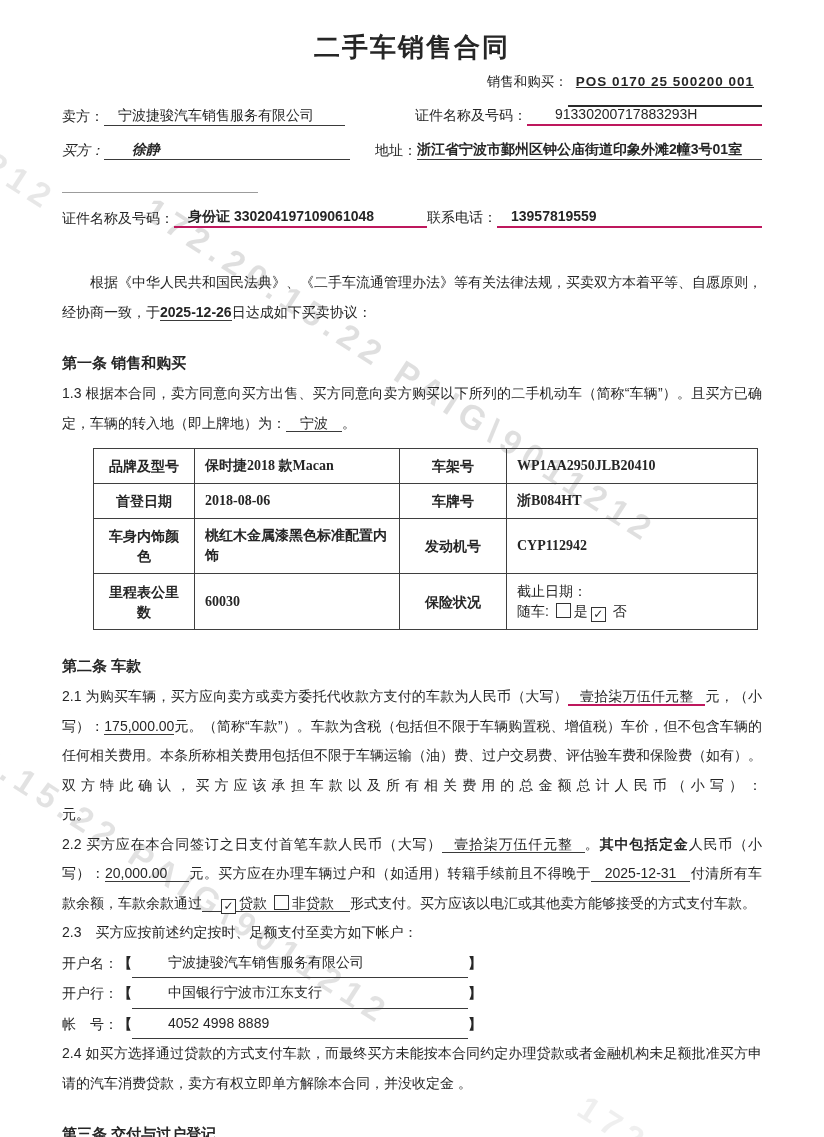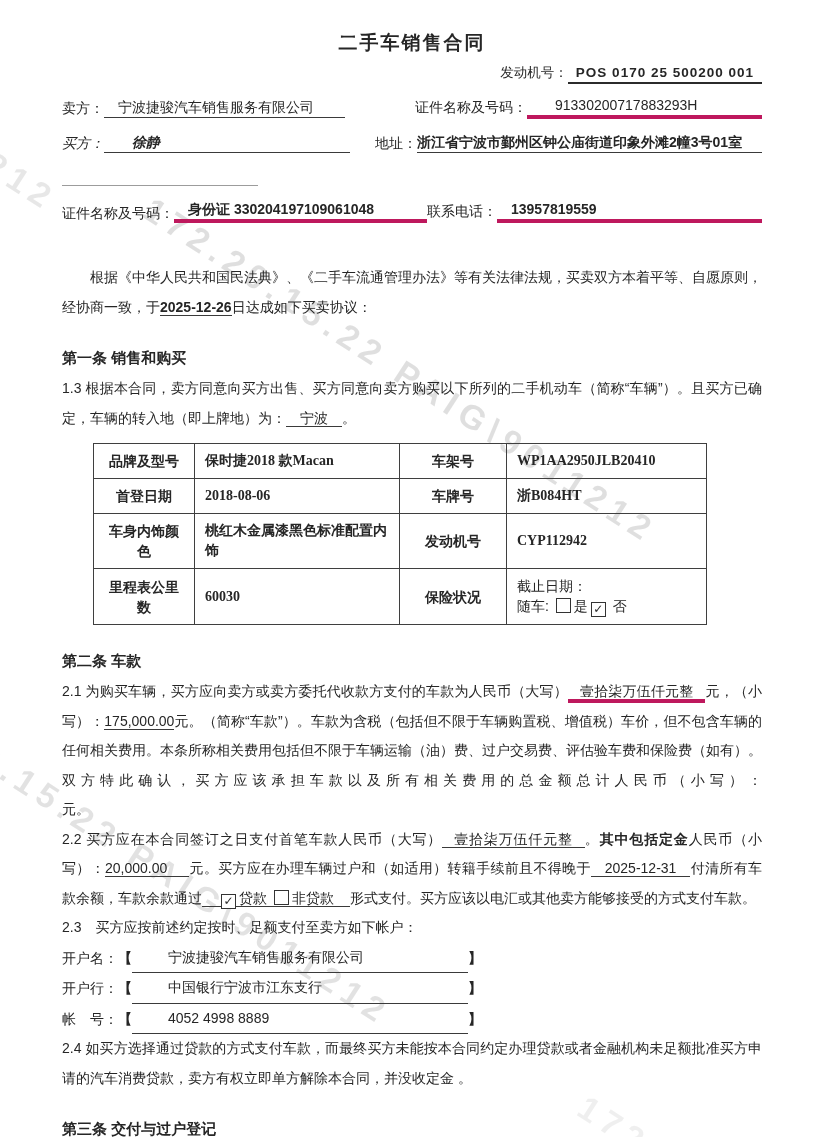"二手车销售合同" .title { font-size: 19px -> 26px }
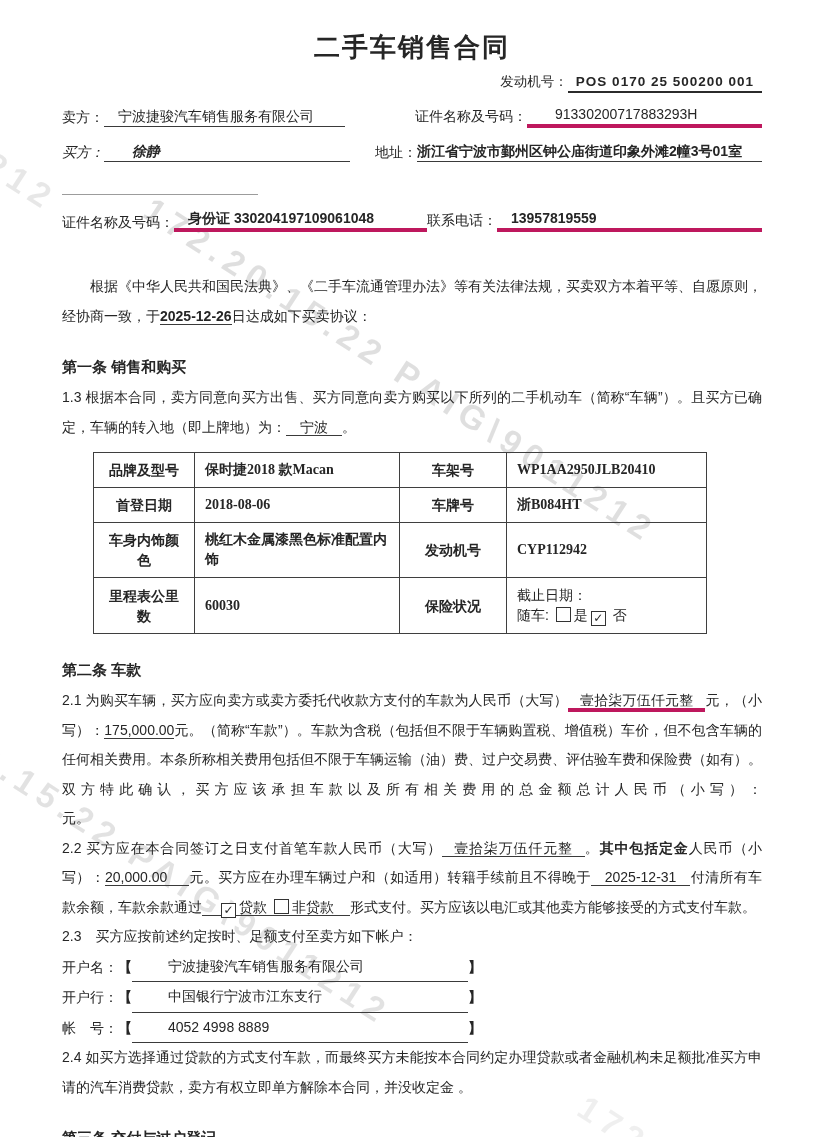"发动机号：" span { text: 发动机号 -> 销售和购买 }
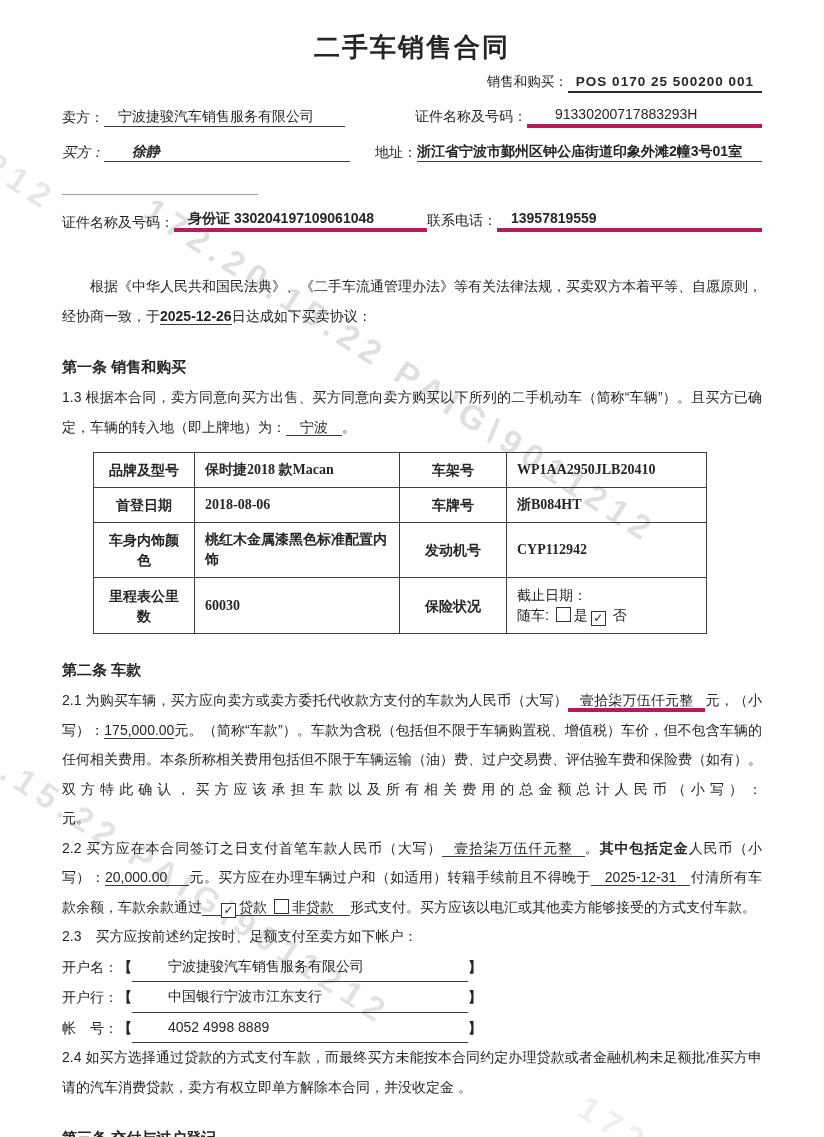"POS 0170 25 500200 001" .cno .val { padding: 0 8px 2px 8px -> 0 8px 16px 8px; text-decoration: none -> underline }
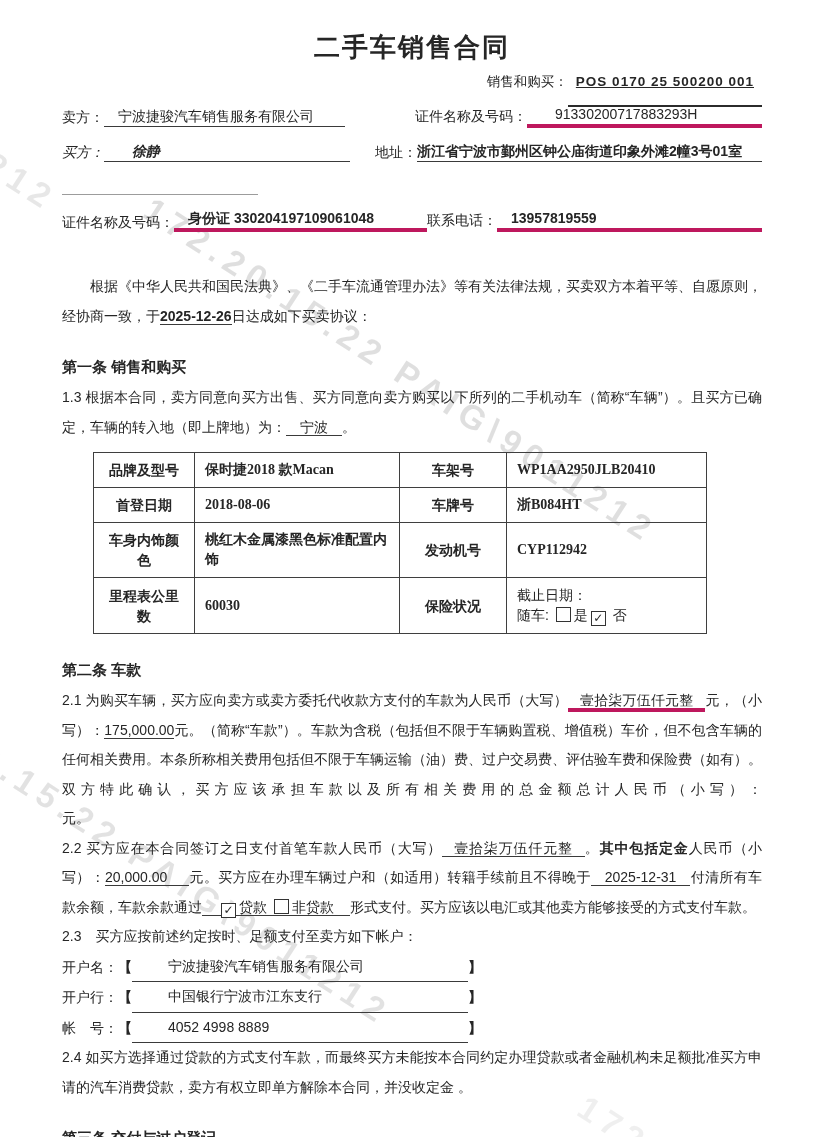"91330200717883293H" .ug { border-bottom: 4px solid #be185d -> 2px solid #be185d }
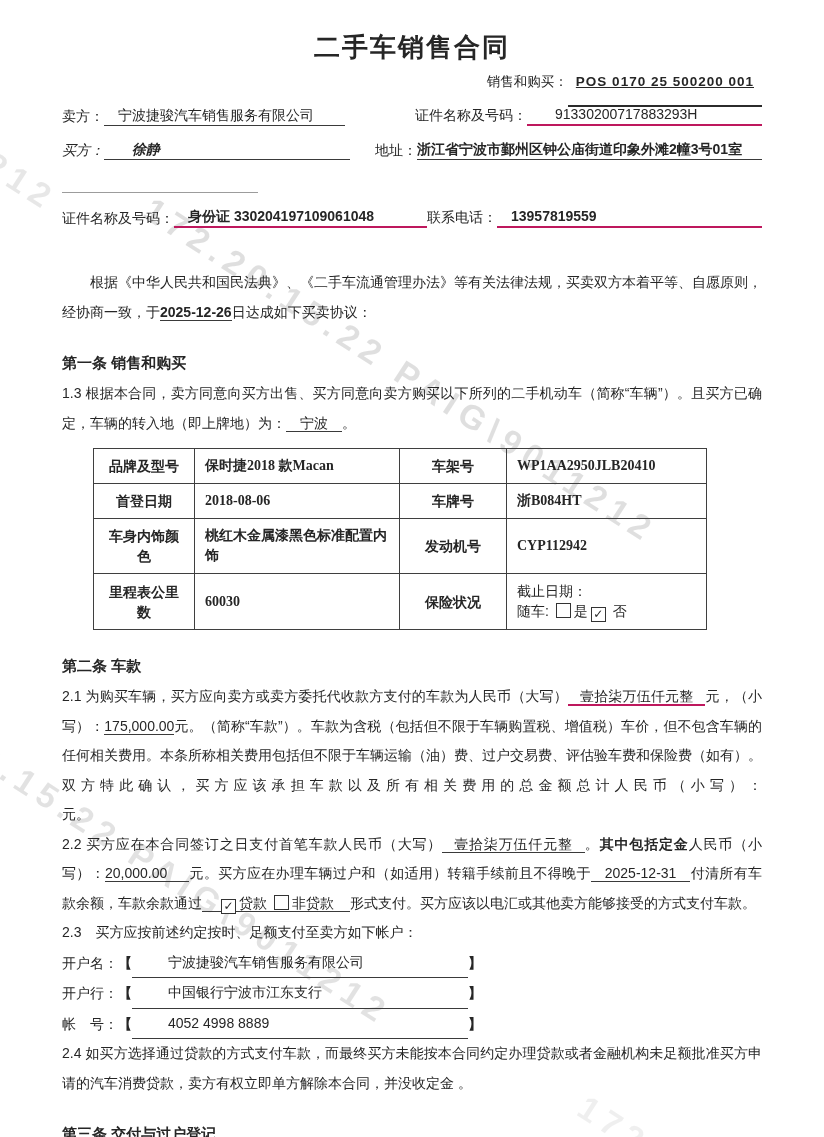"品牌及型号" table.veh { width: 614px -> 665px }
